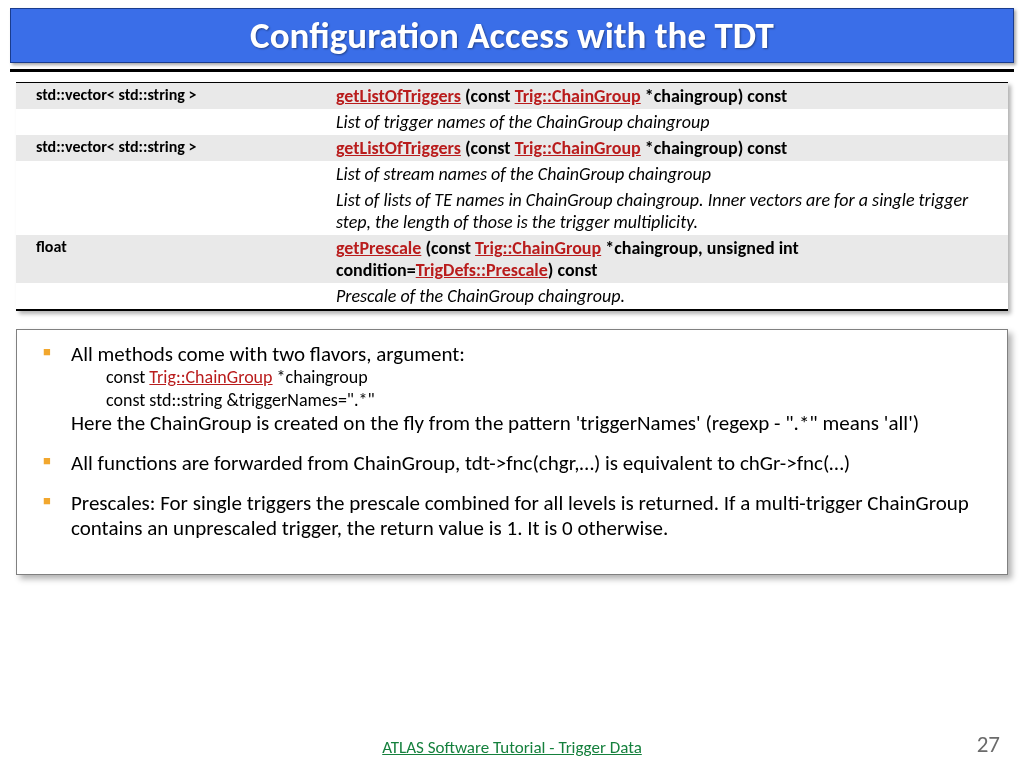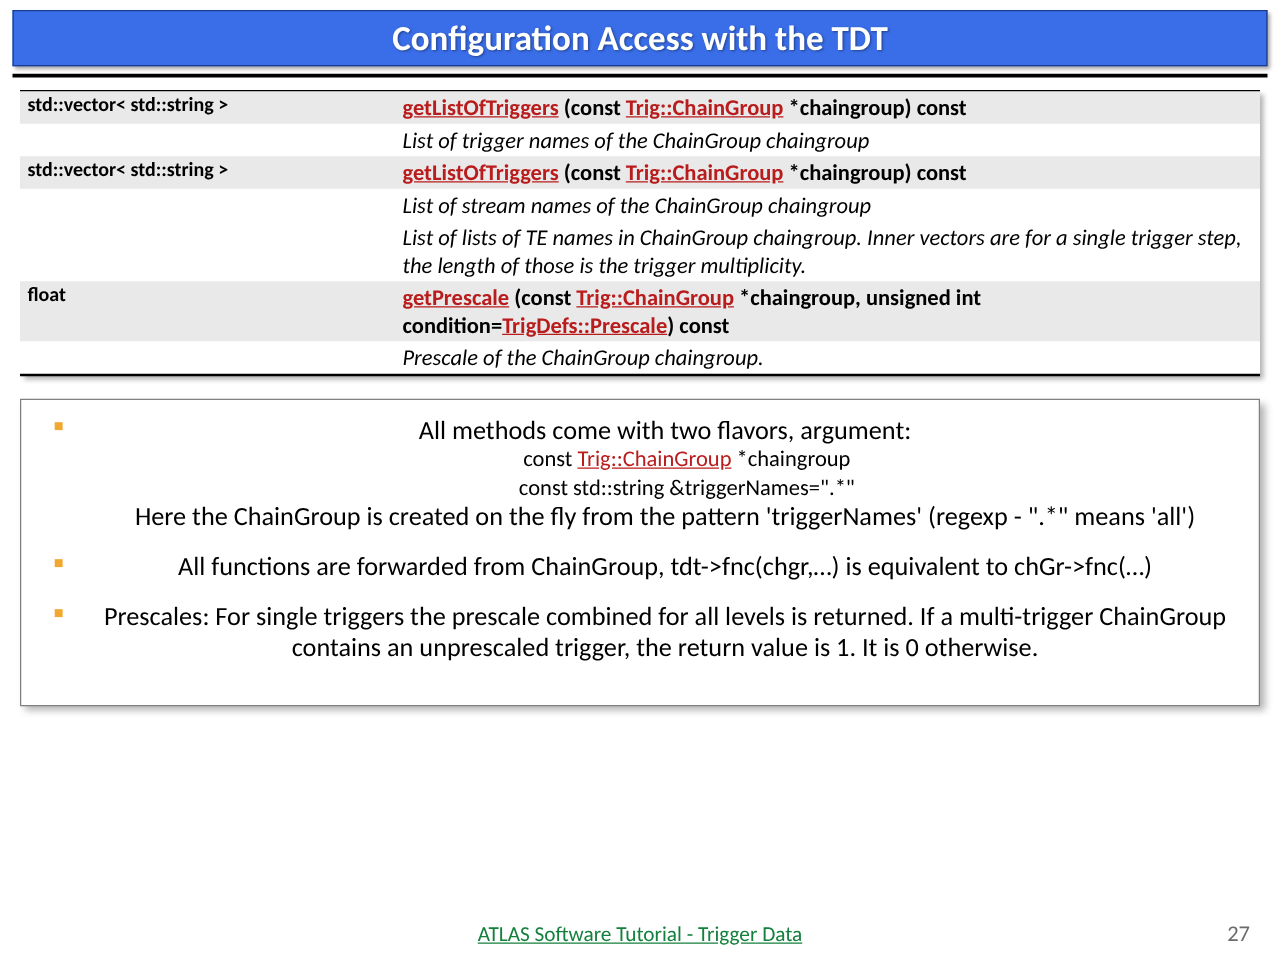"Configuration Access with the TDT" .title-bar h1 { font-size: 28px -> 37px }
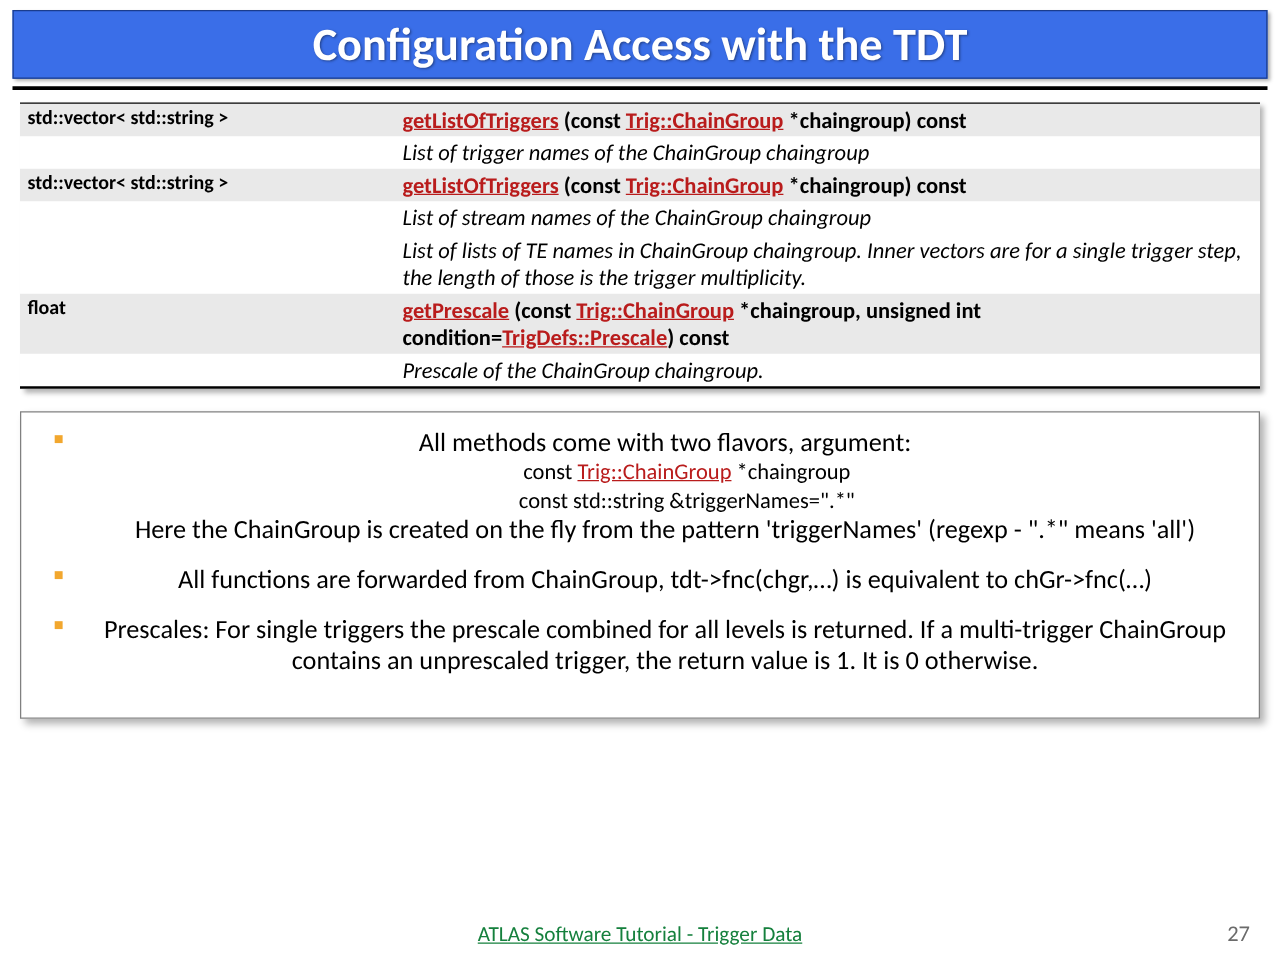"std::vector< std::string >" .api-table td { padding: 2px 6px -> 2px 20px }
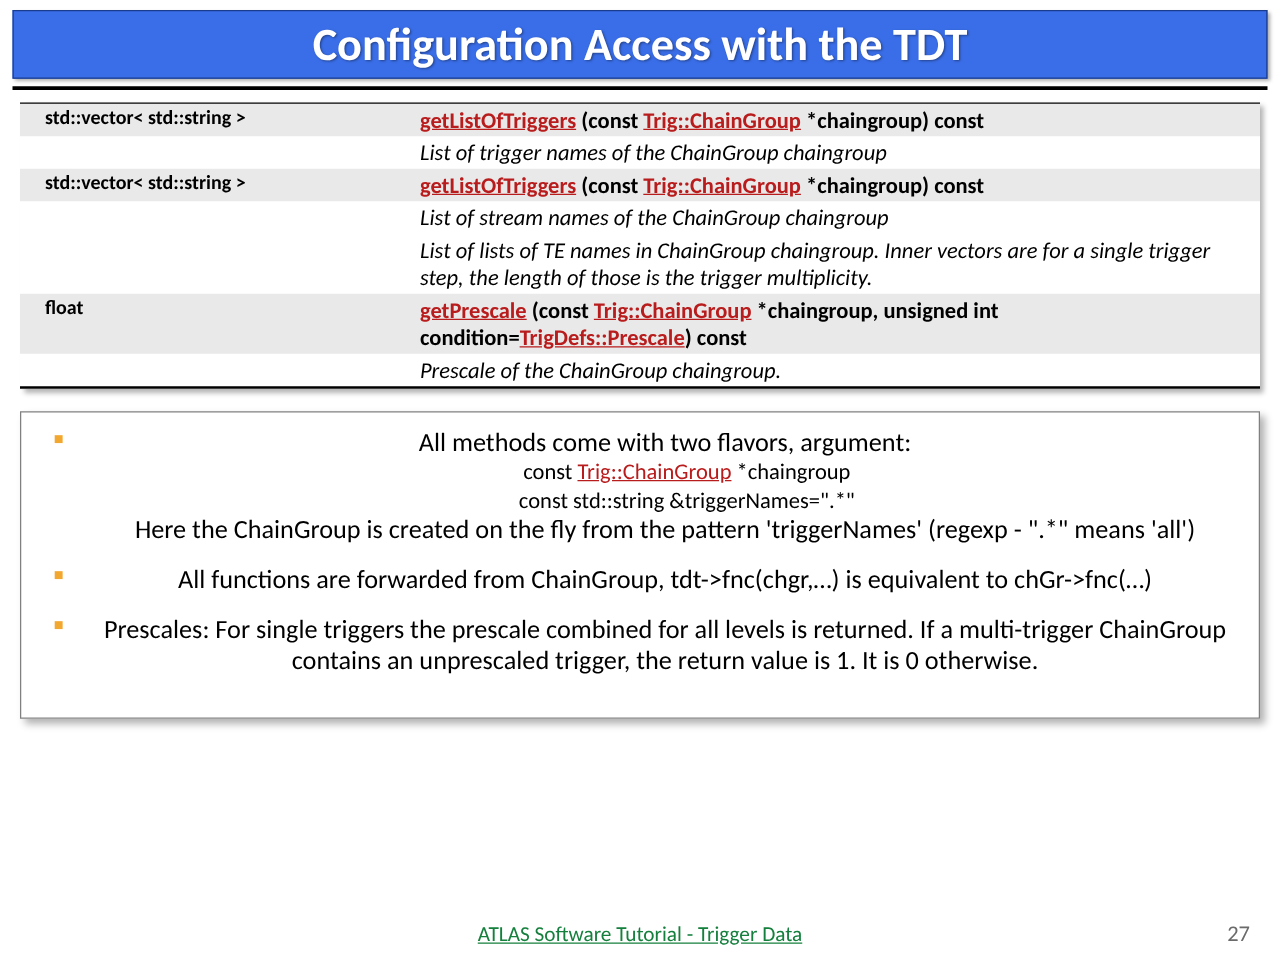"All methods come with two" .content-box > ul > li { text-align: center -> none }
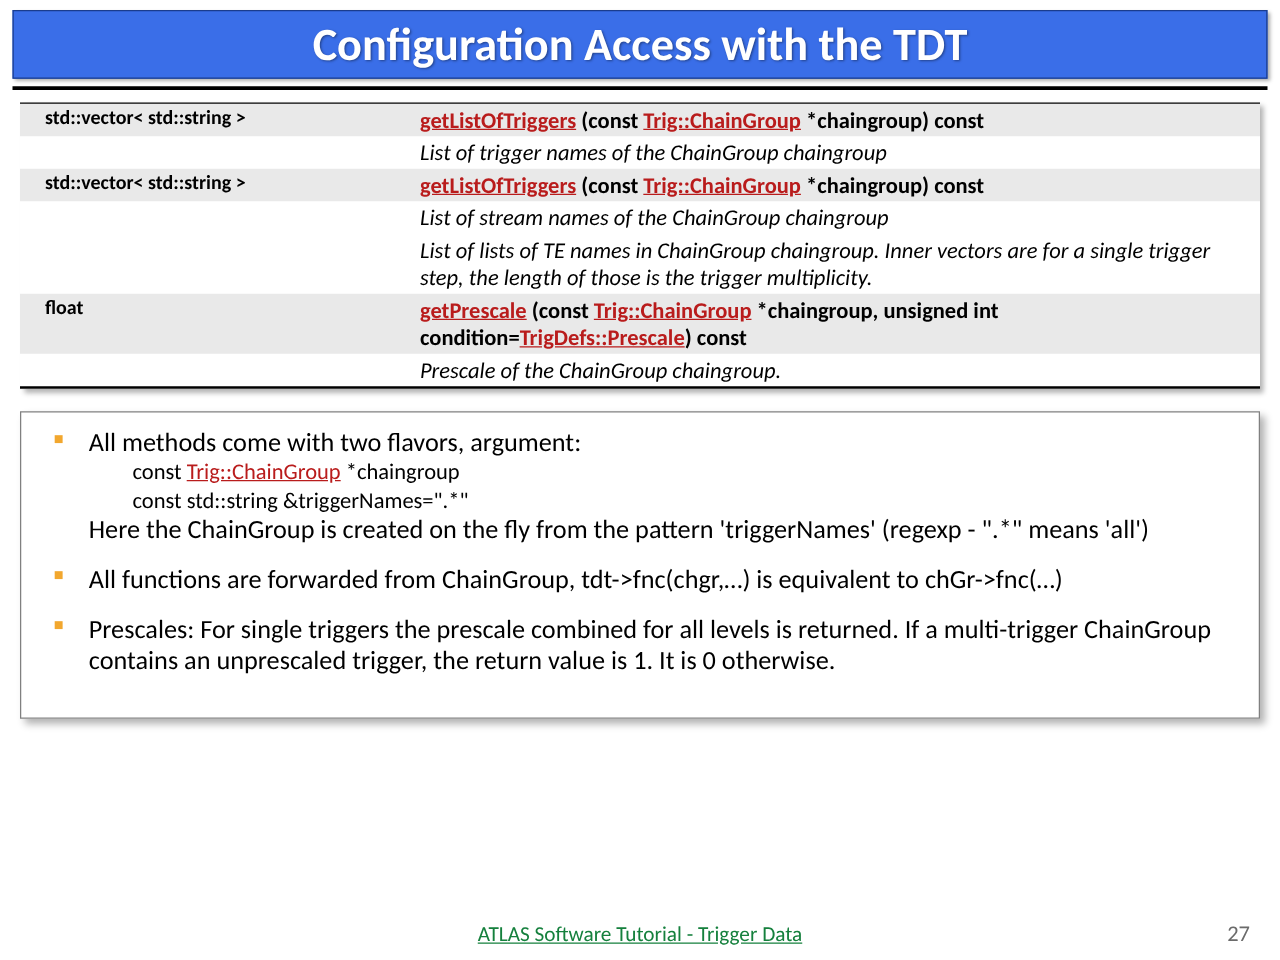"27" .pagenum { font-size: 18px -> 23px }
